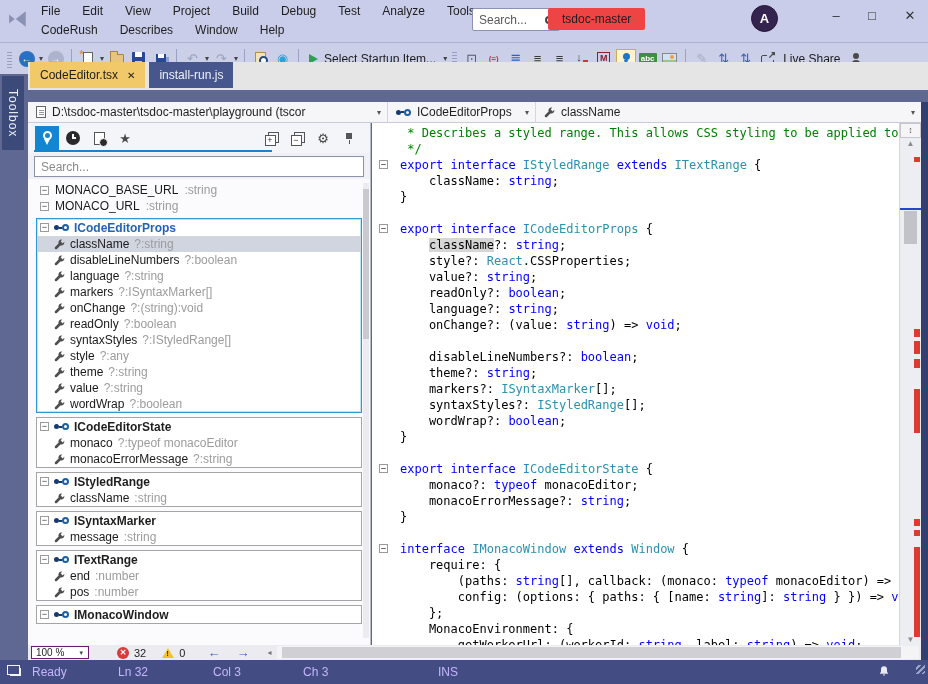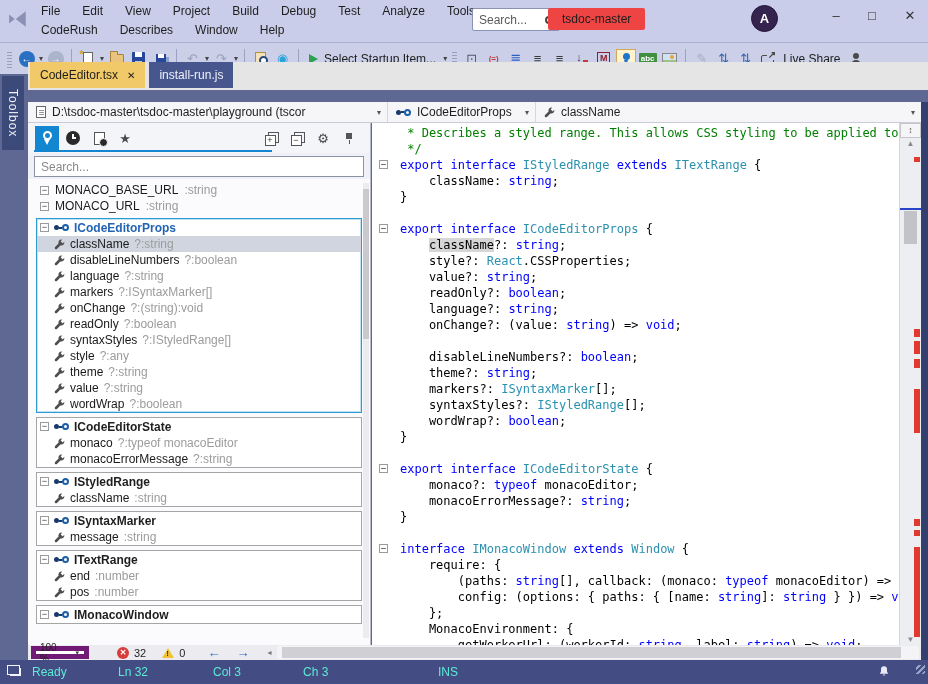"100 %" #zoom-combo { border: 5px solid #701a75 -> 1px solid #701a75 }
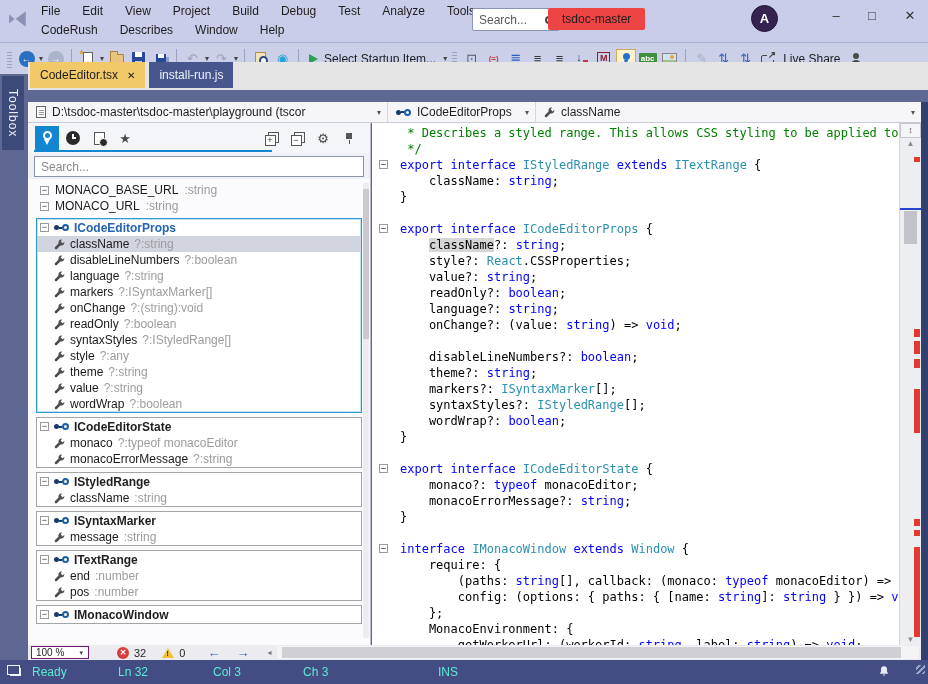"Ready" #statusbar { color: #5eead4 -> #c4b5fd }
